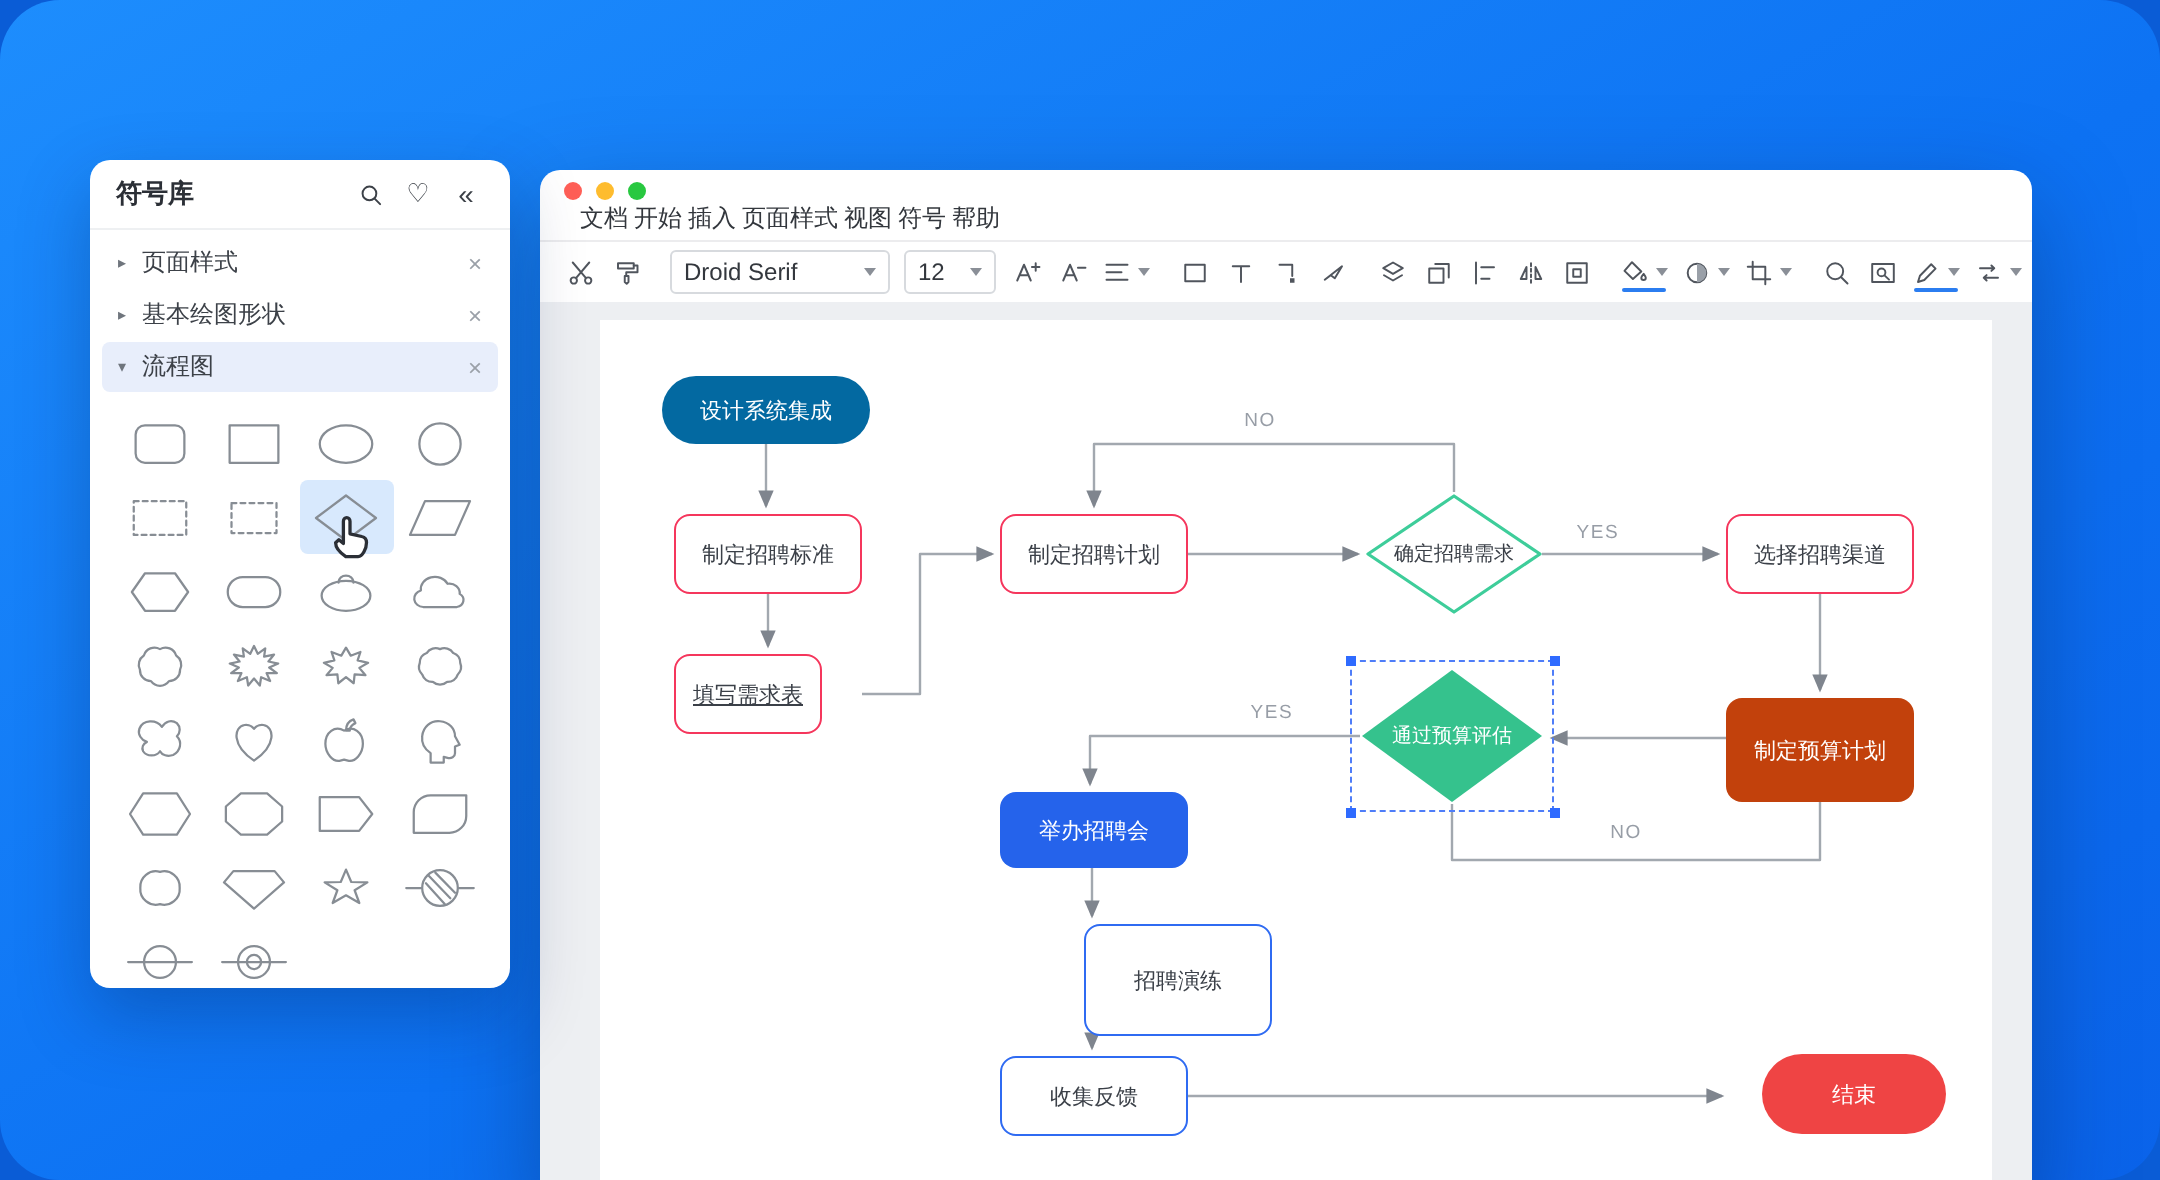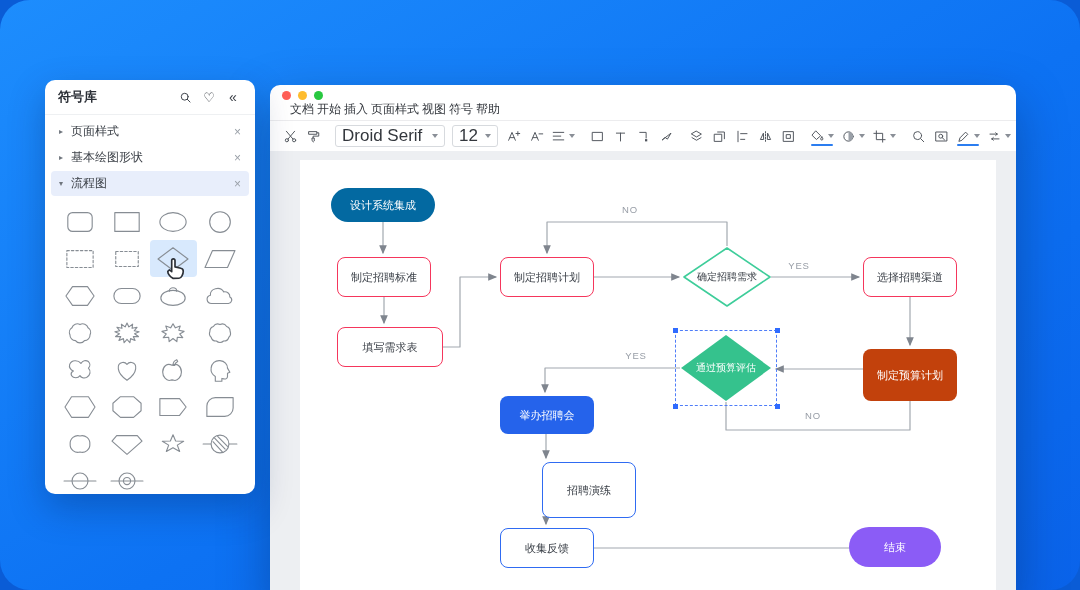"Droid Serif" .select-box { font-size: 17px -> 12px }
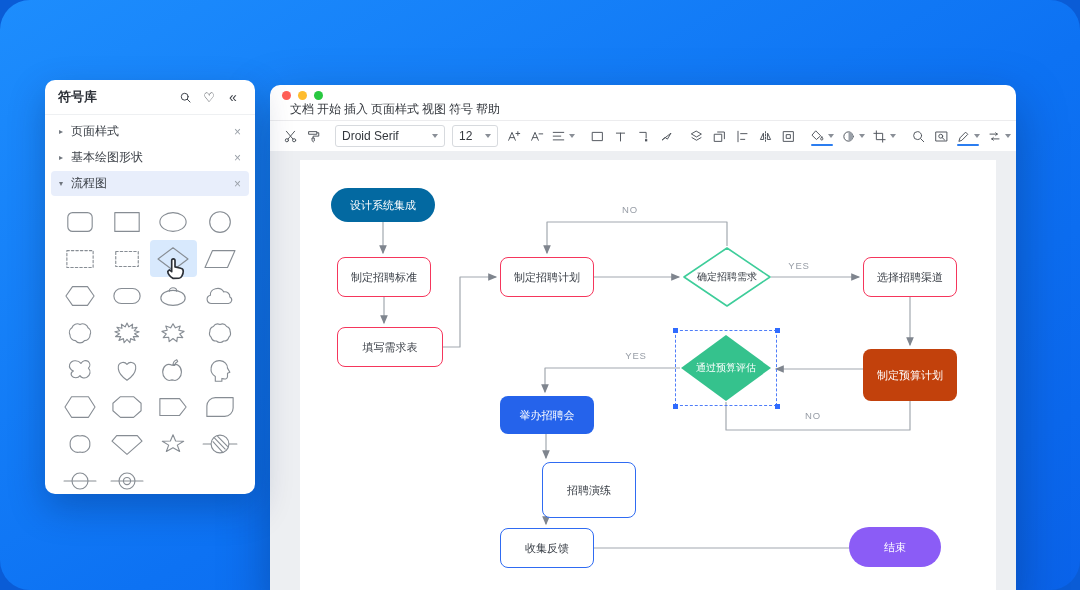"填写需求表" div.node { text-decoration: none -> underline; width: 106px -> 74px }
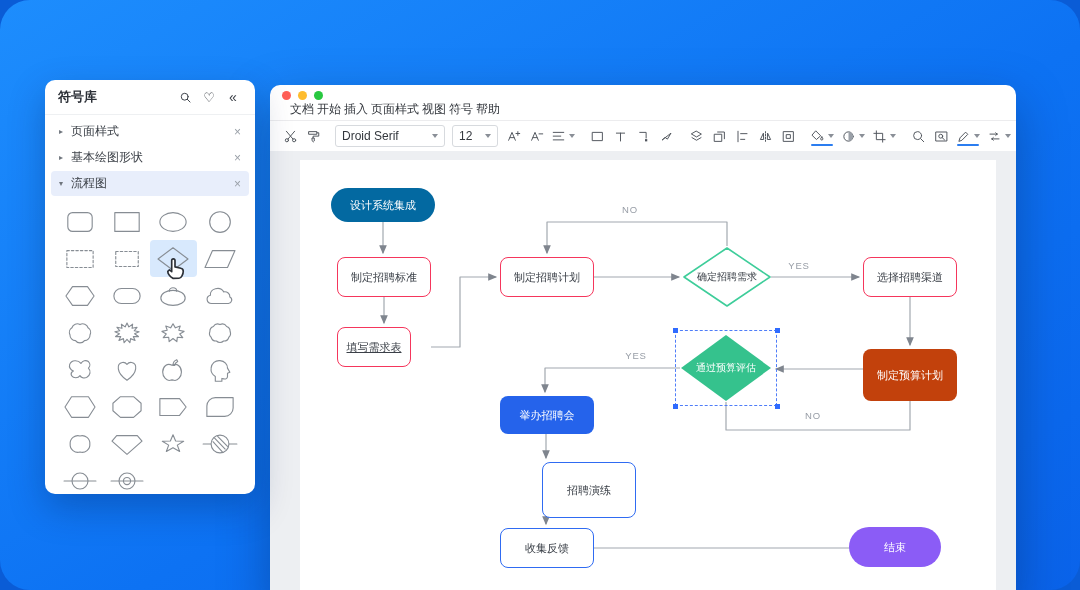"结束" div.node { background: #8b5cf6 -> #ef4444; left: 579px -> 611px }
